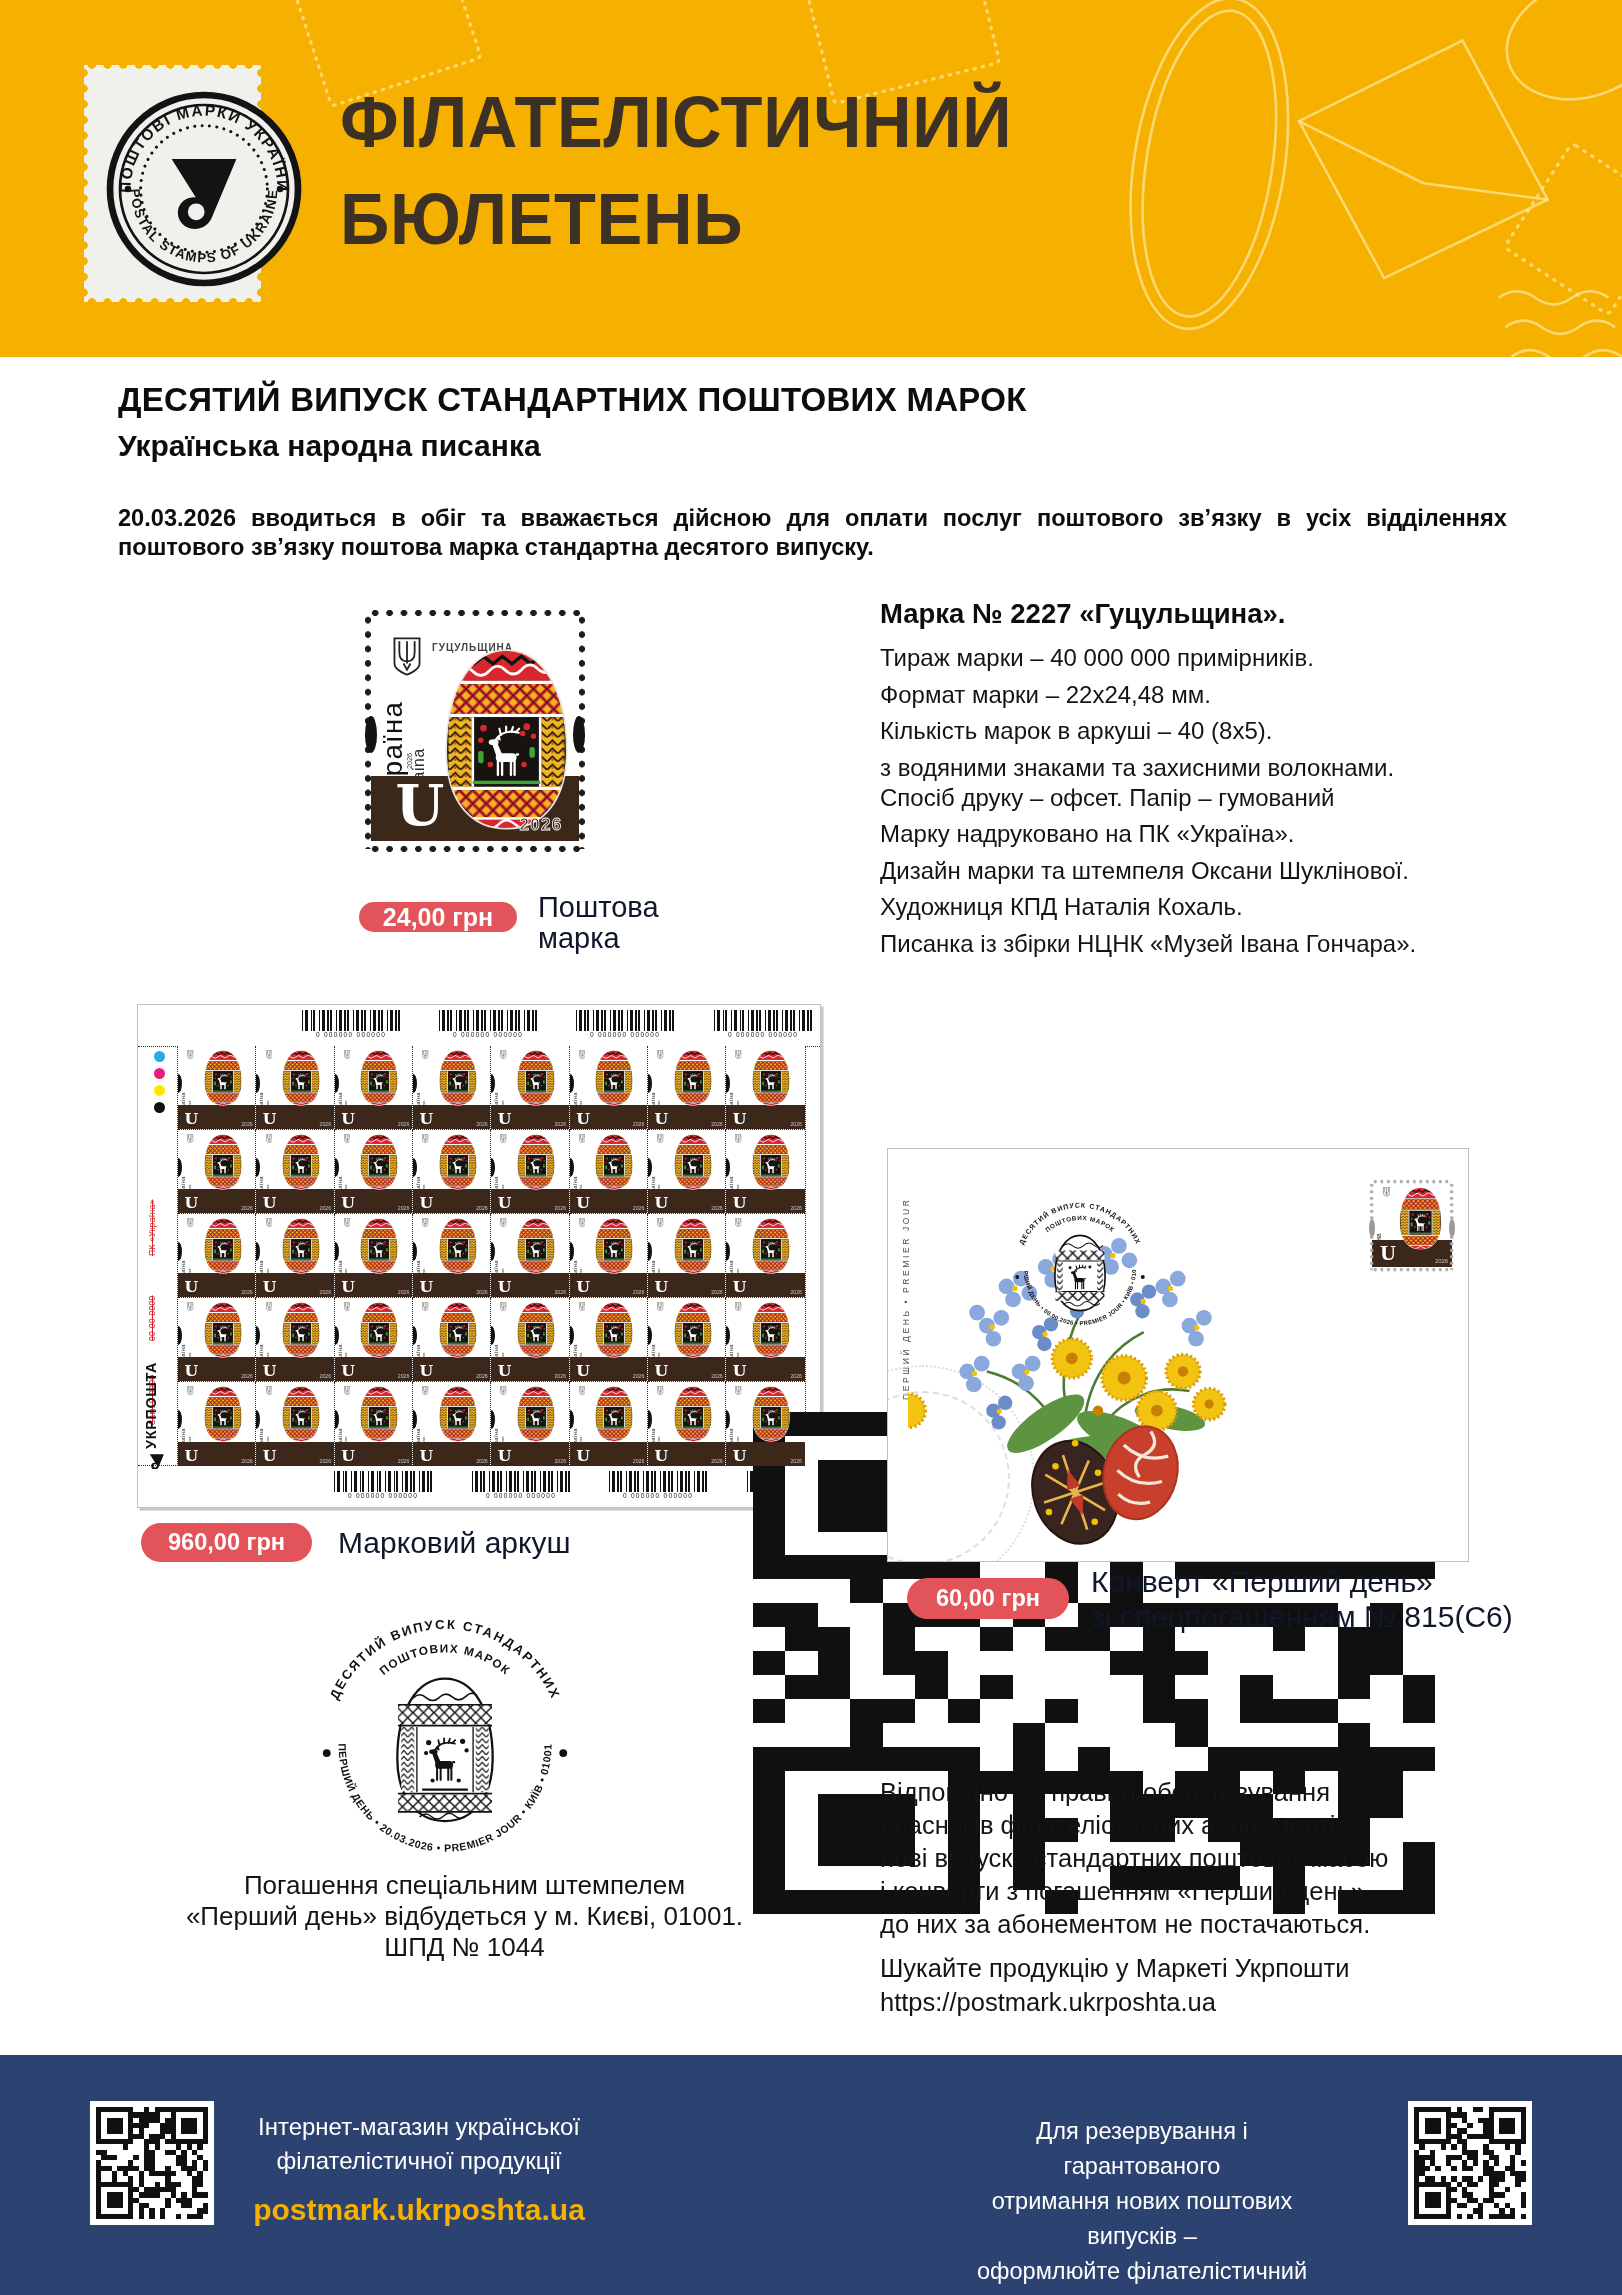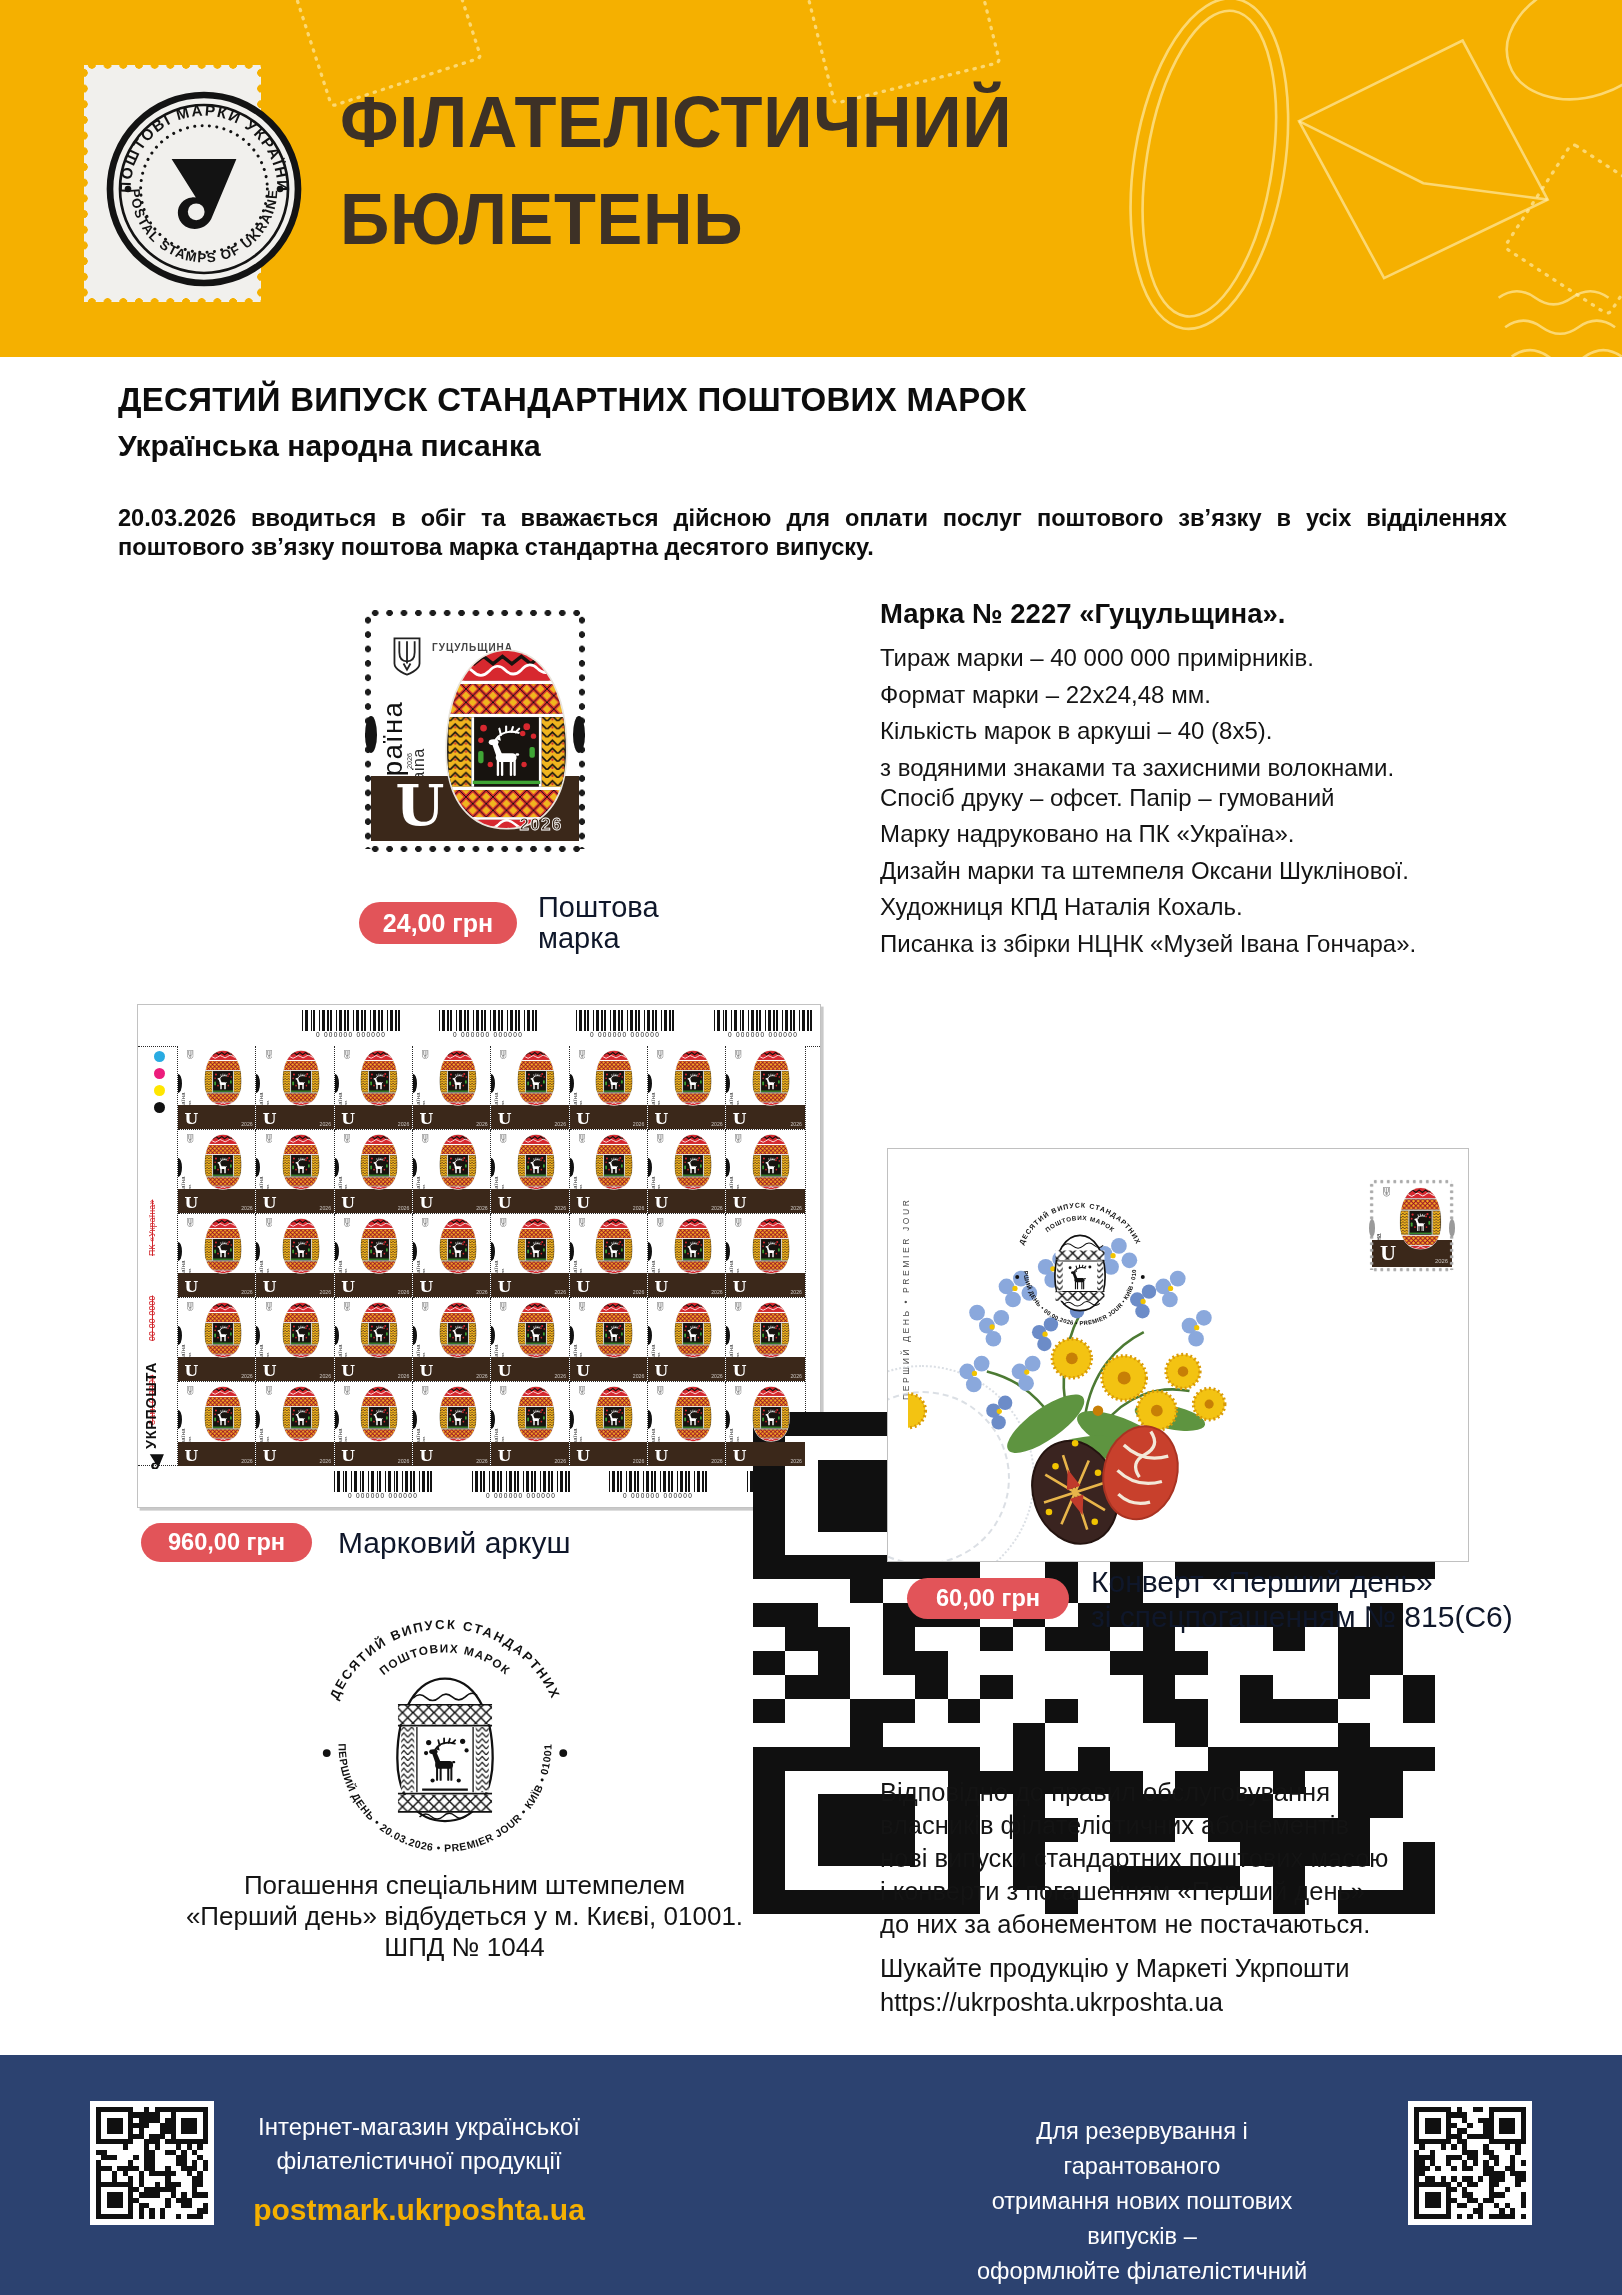"24,00 грн" div.pill { height: 42px -> 30px }
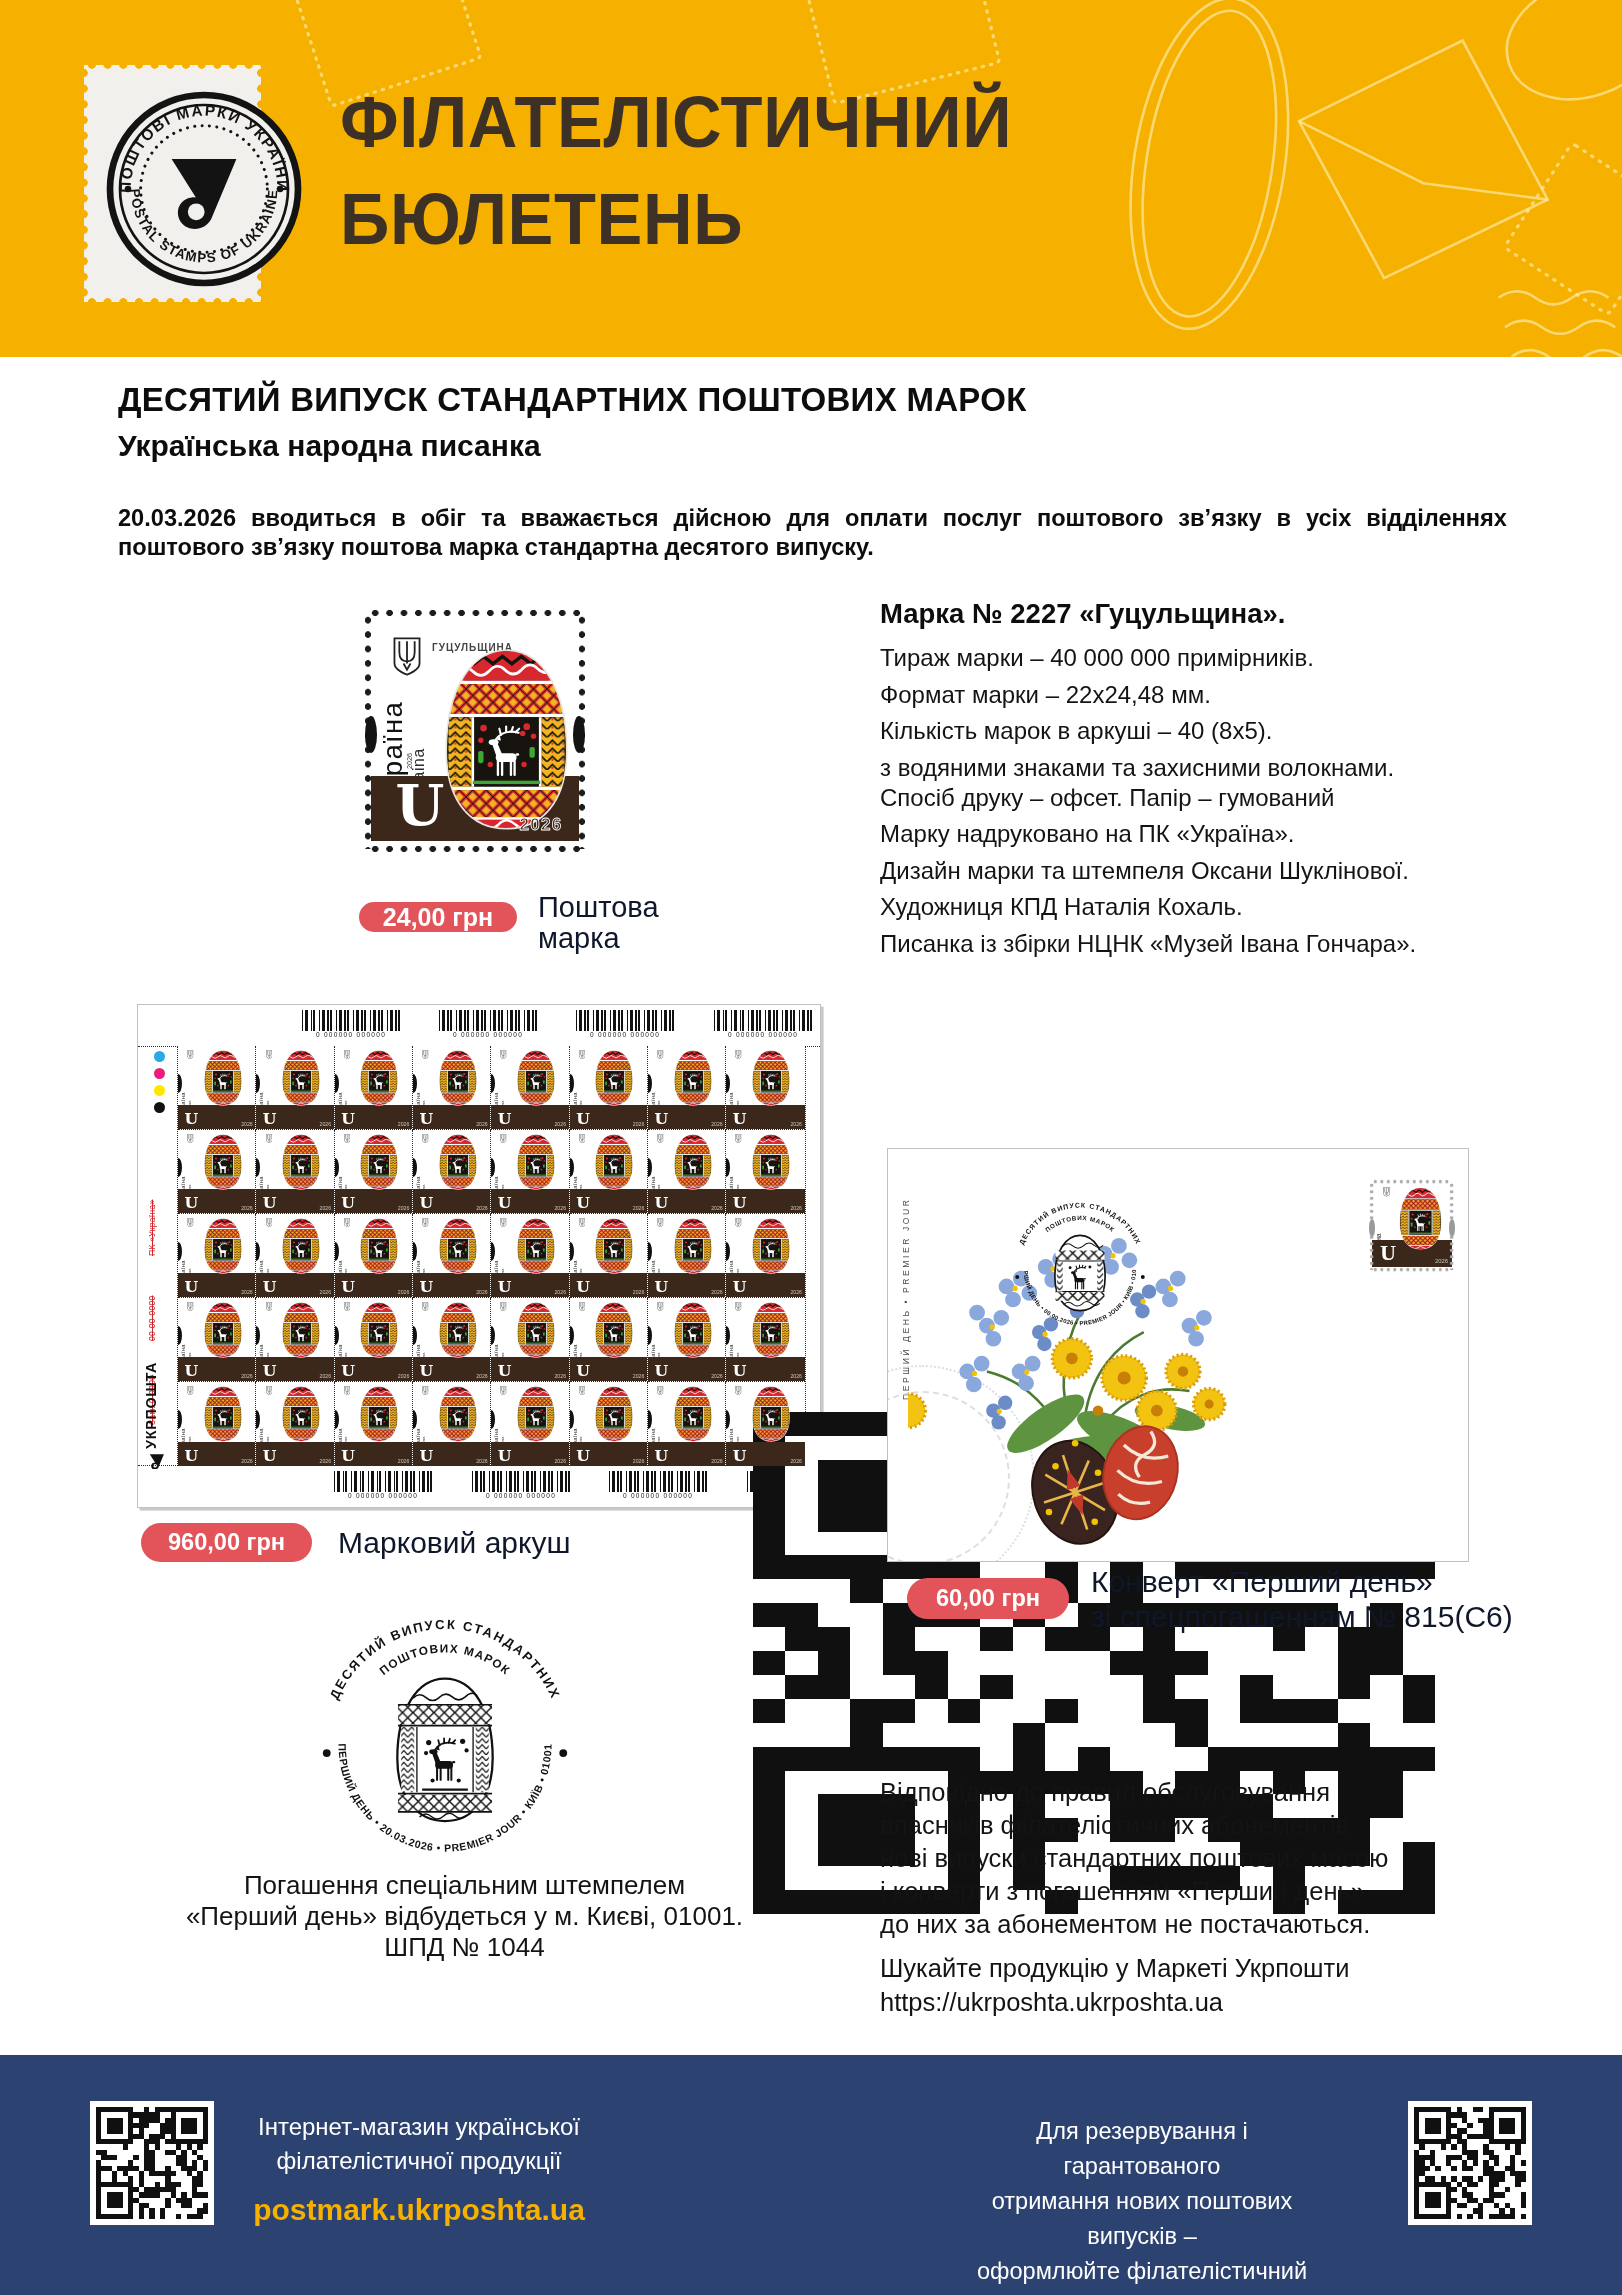"https://ukrposhta.ukrposhta.ua" div { text: https://ukrposhta.ukrposhta.ua -> https://postmark.ukrposhta.ua }
